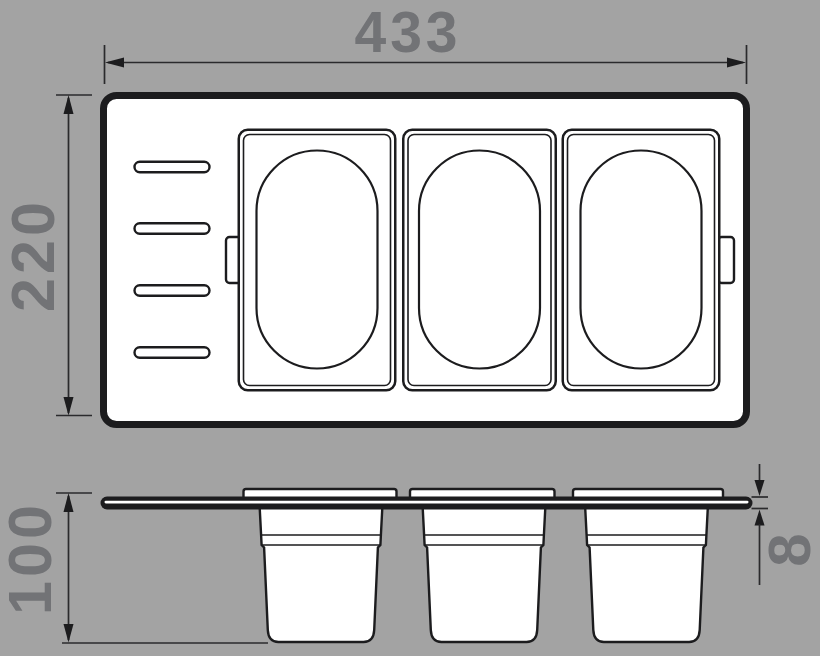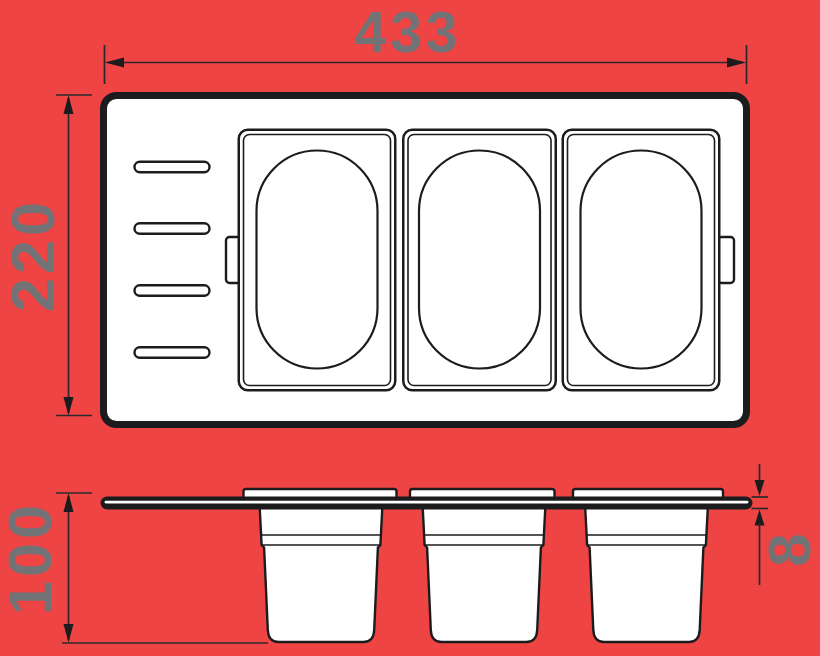"433" .stage { background: #ef4444 -> #a3a3a3 }
